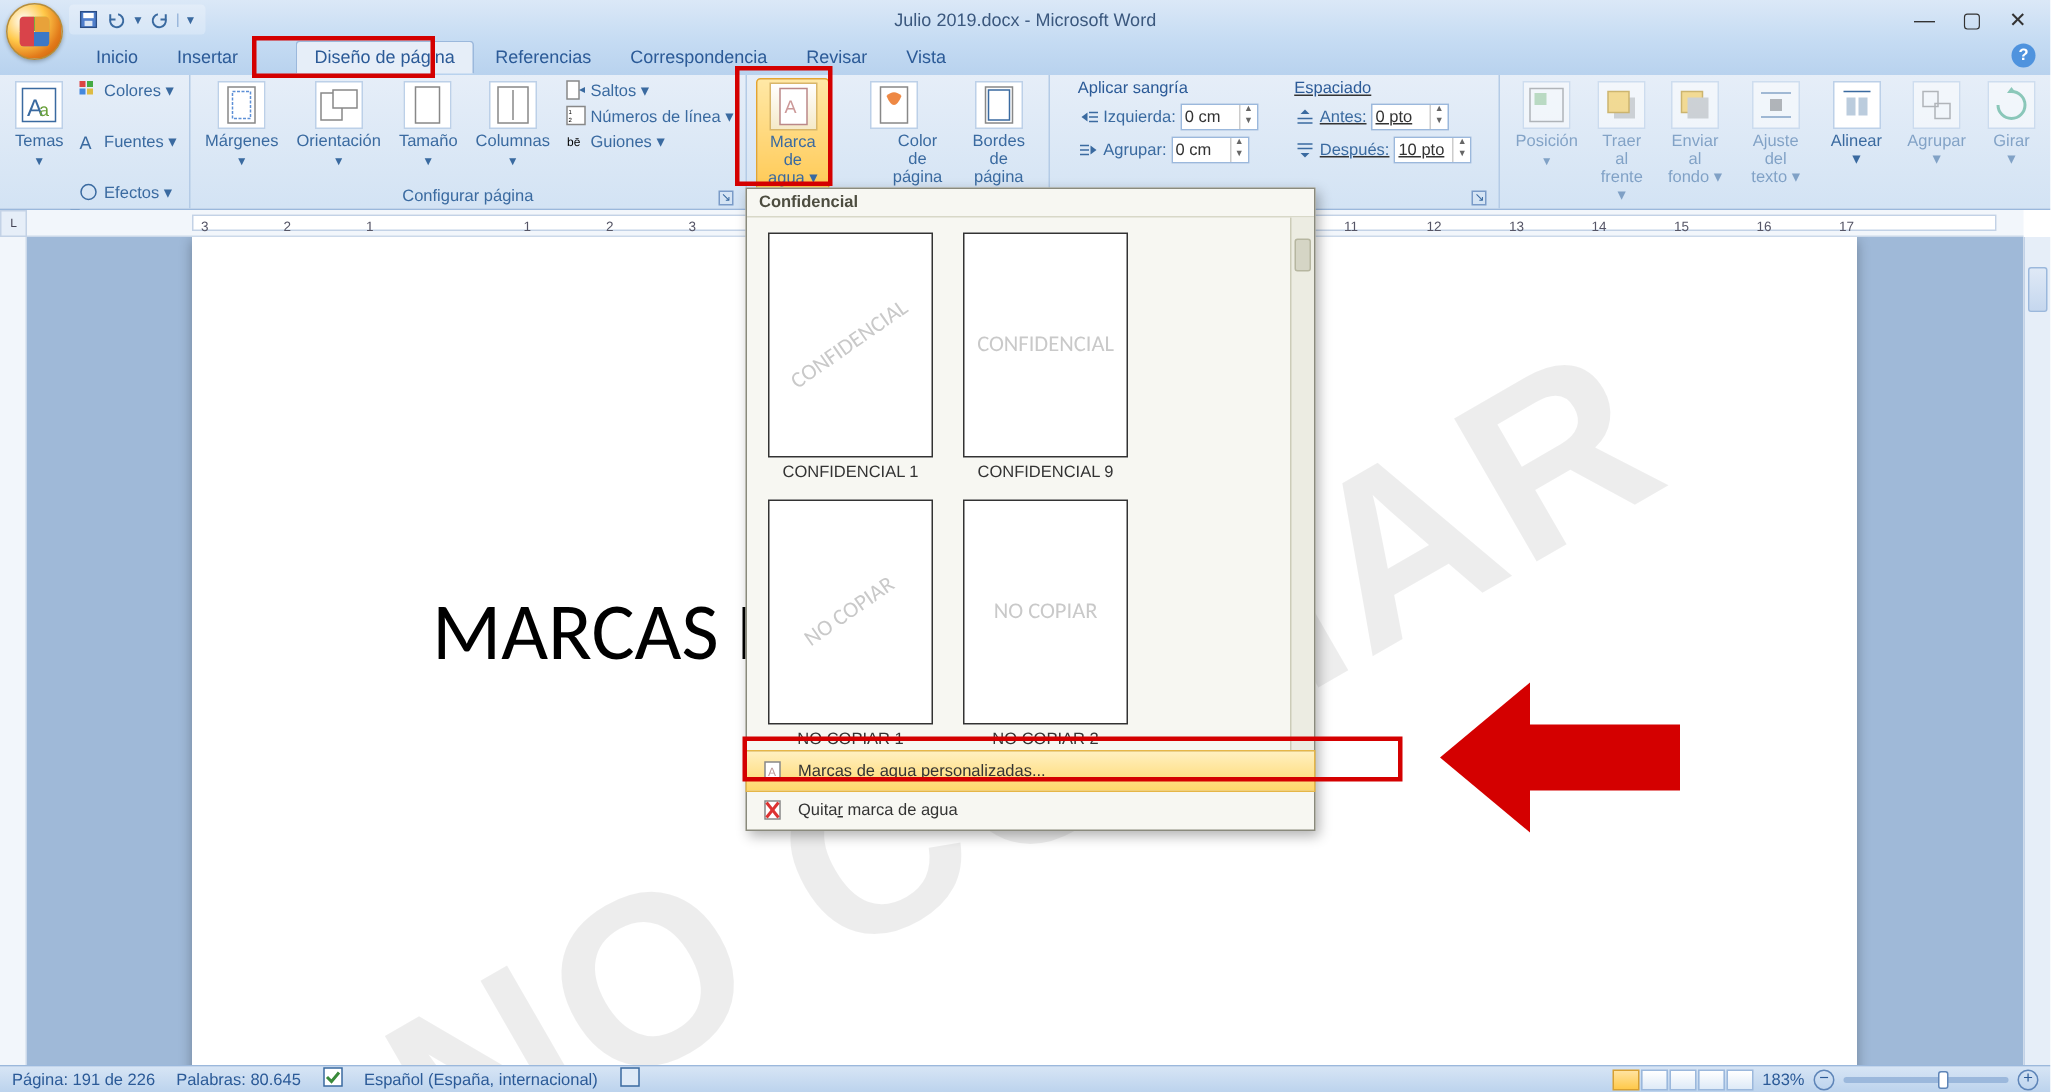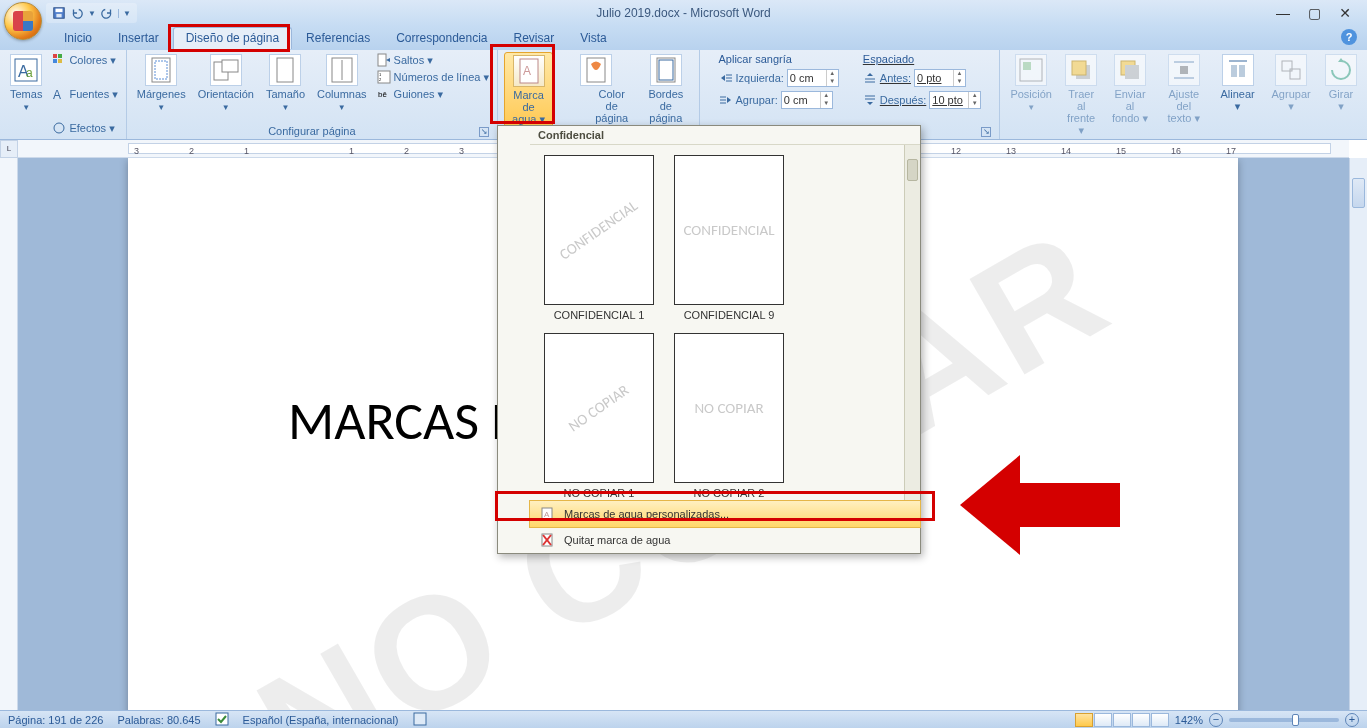"Diseño de página" .tab.active { margin-left: none -> 24px }
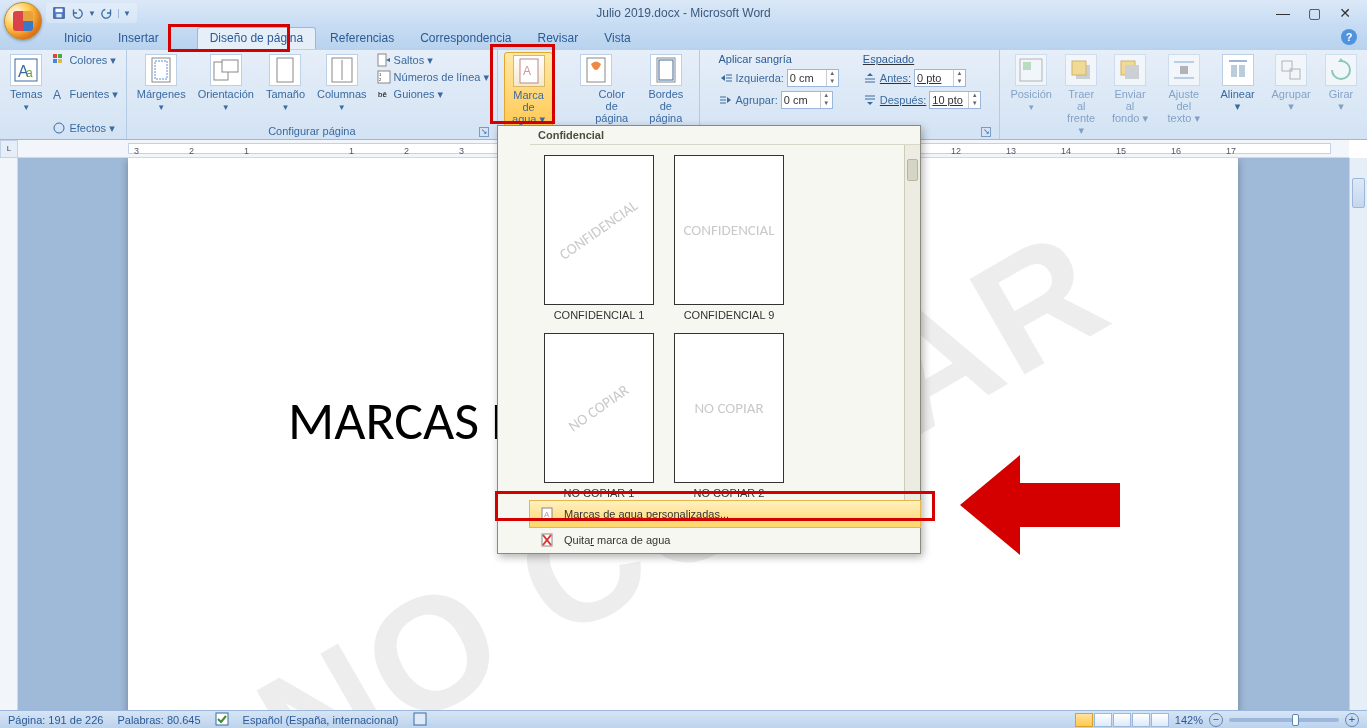"Confidencial" .gallery { padding-left: 32px -> none; width: 424px -> 380px }
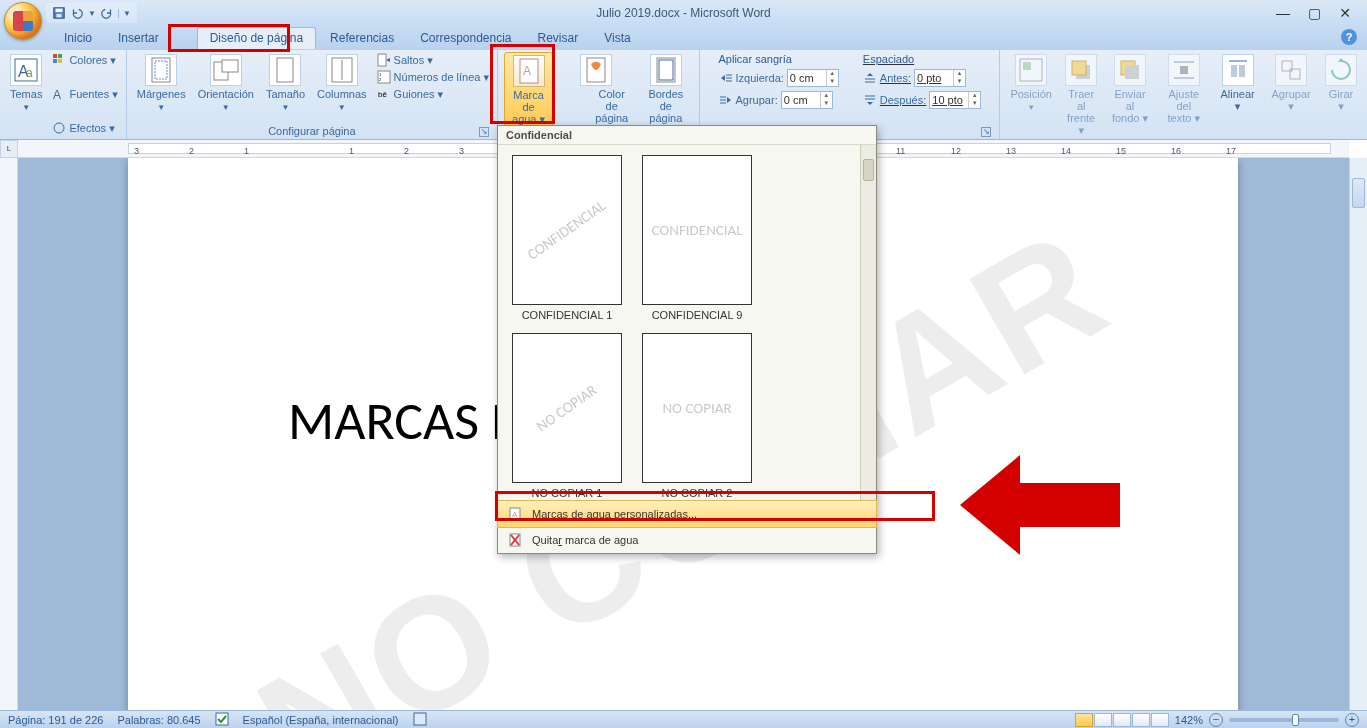"142%" span { text: 142% -> 183% }
